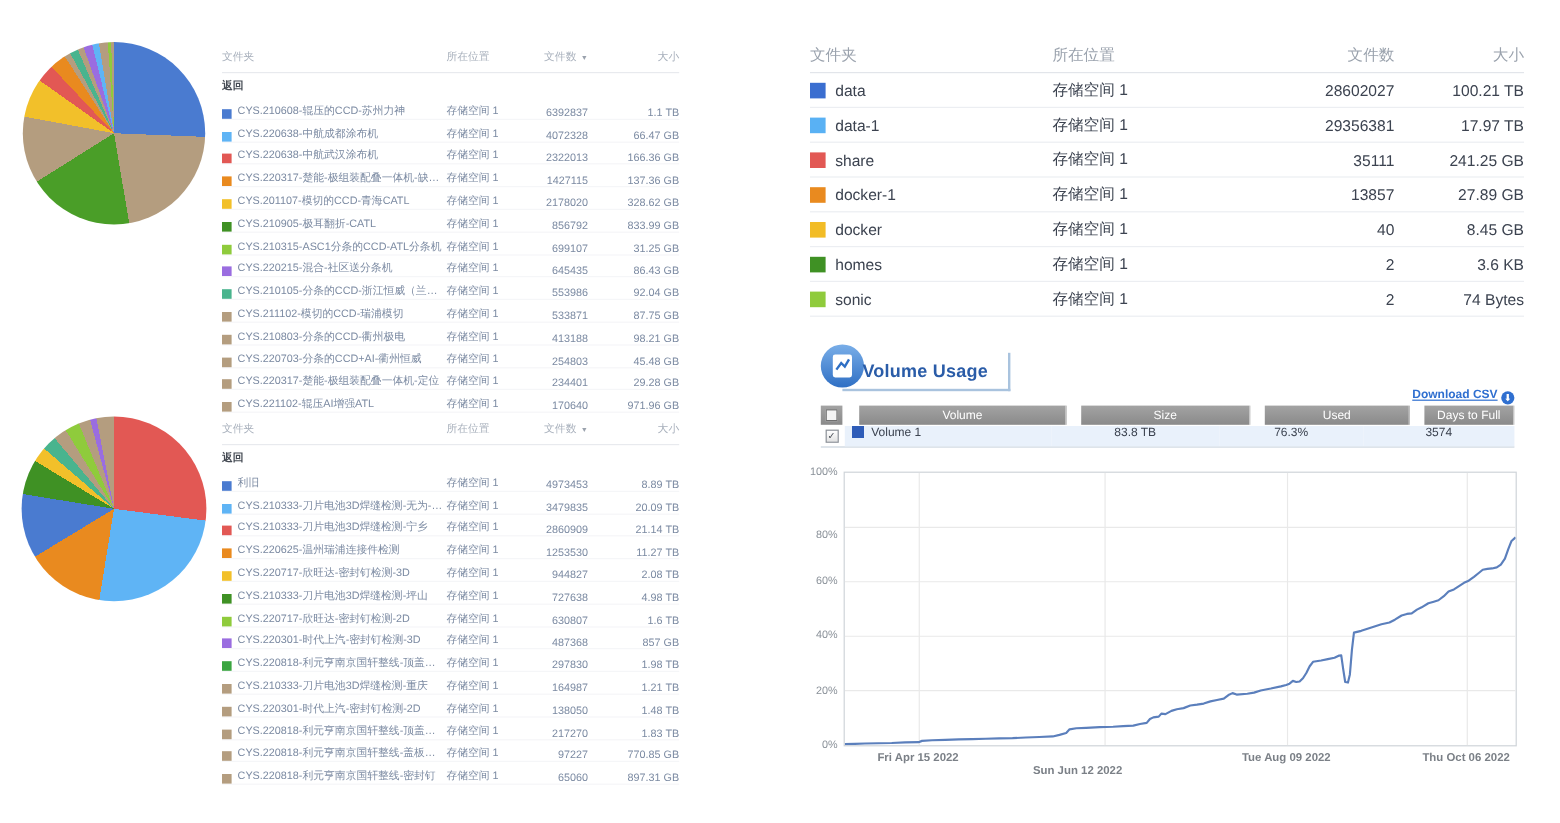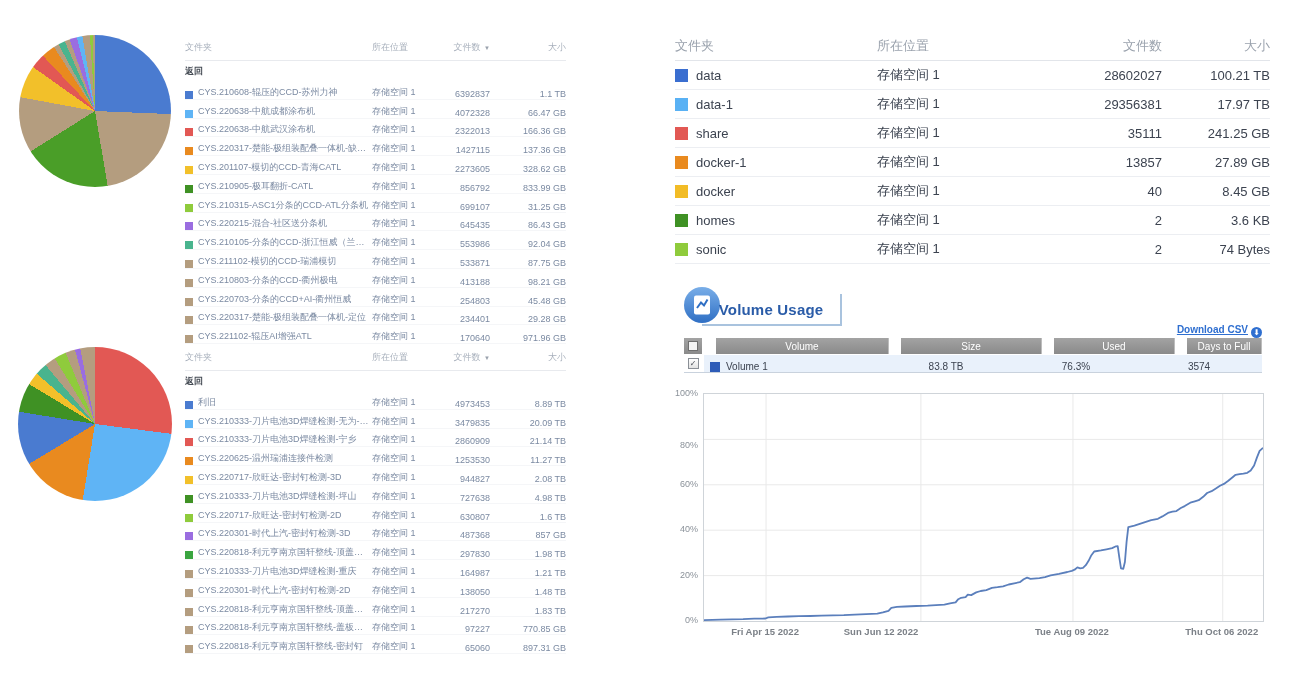"2273605" span.c-files { text: 2273605 -> 2178020 }
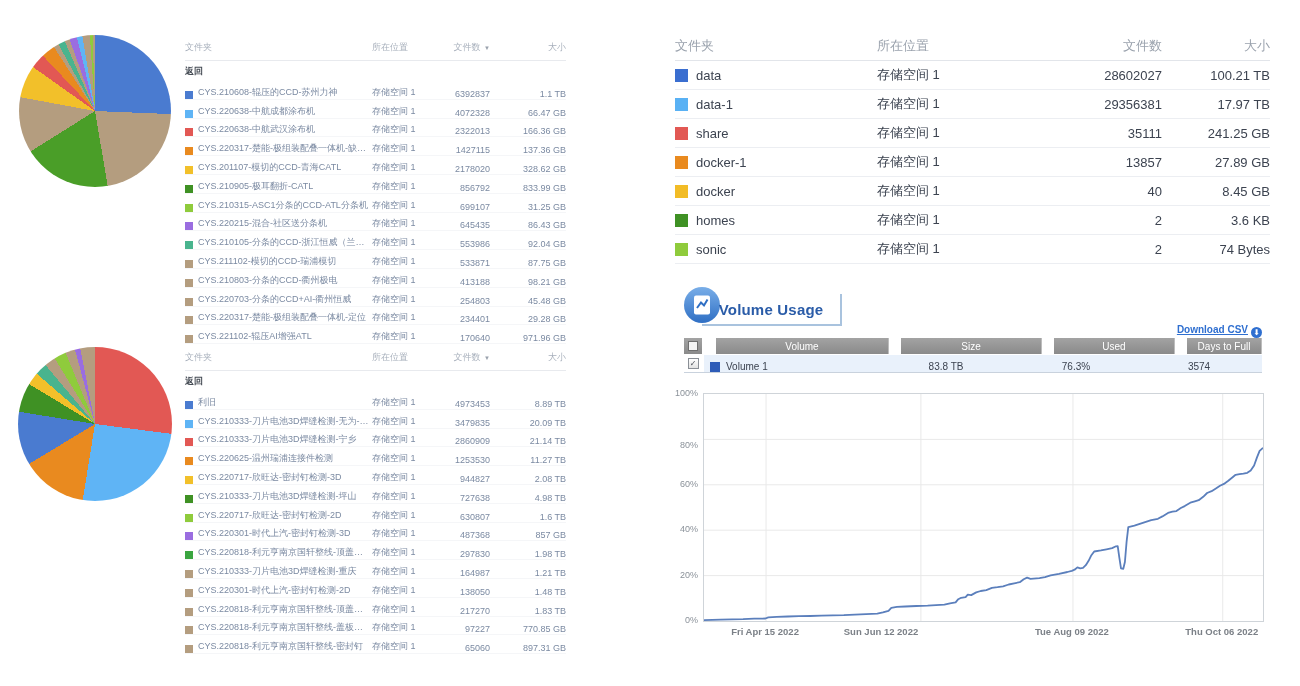"Volume 1" #utable .ucc { align-items: flex-end -> flex-start }
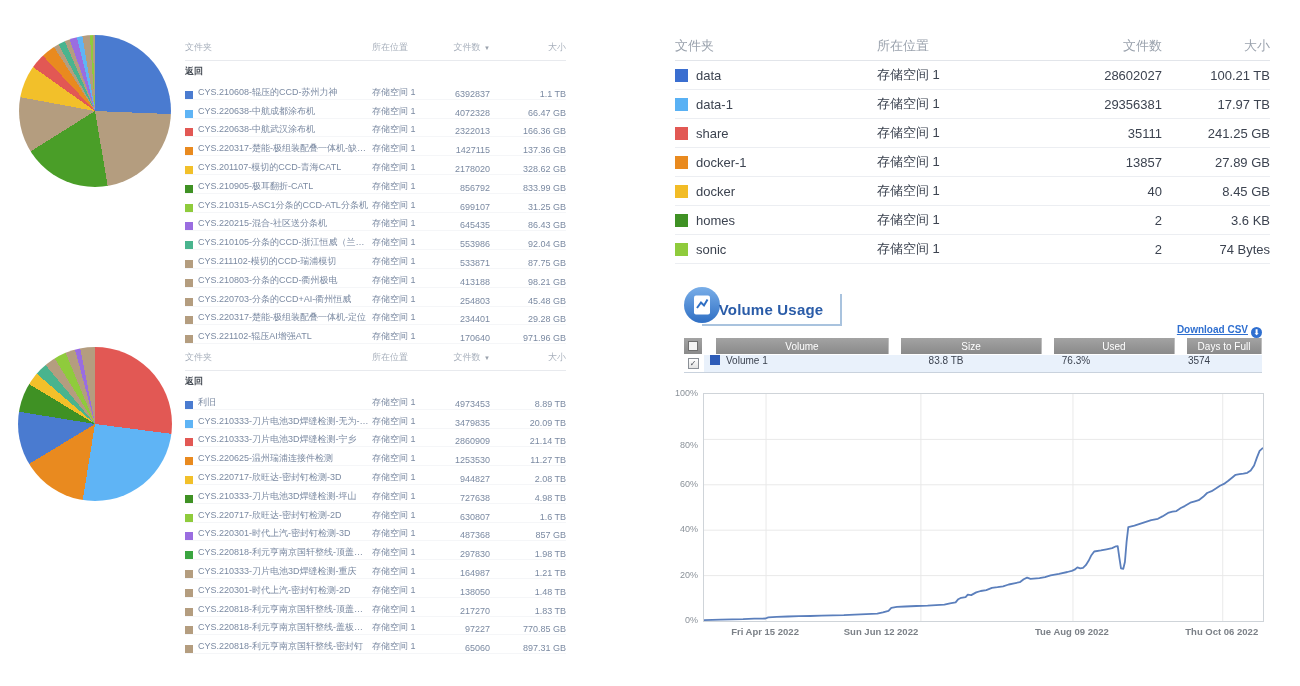"Sun Jun 12 2022" div.xlab { left: 811px -> 828px; margin-top: none -> 11px }
